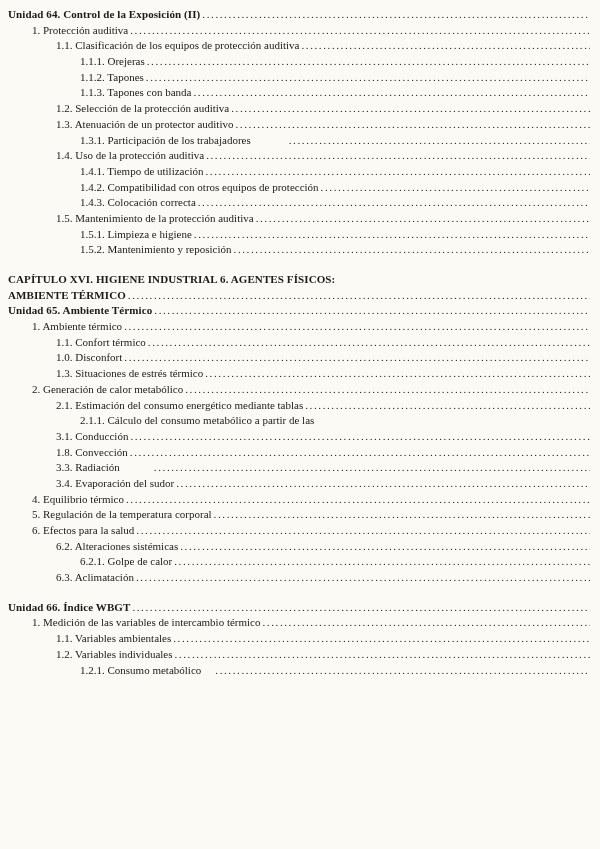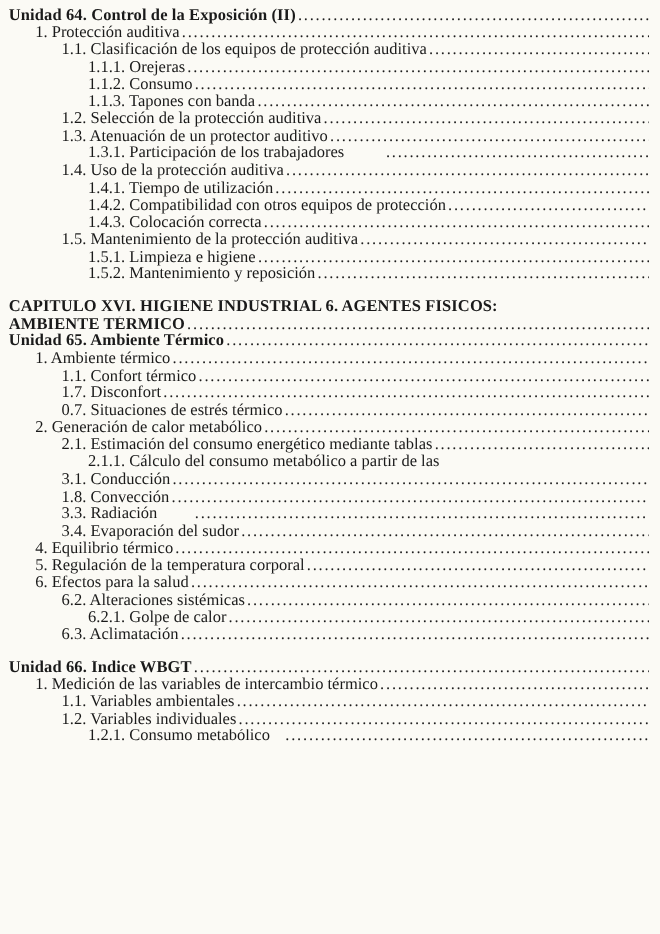"Unidad 64. Control de la" .toc-row { align-items: flex-end -> flex-start; font-size: 15px -> 11px }
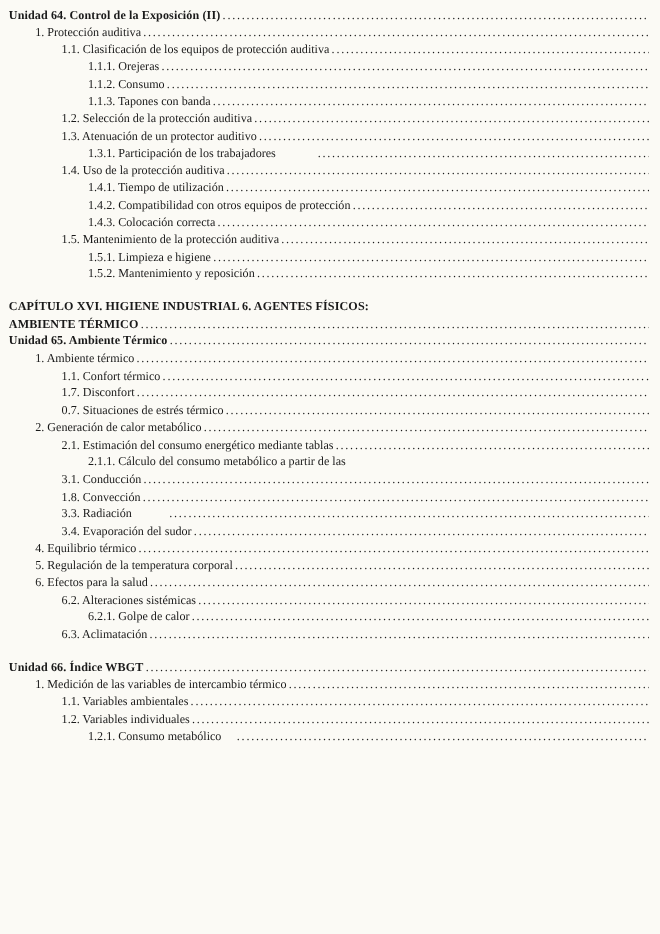"1.1.2. Consumo" span.toc-text { text: Consumo -> Tapones }
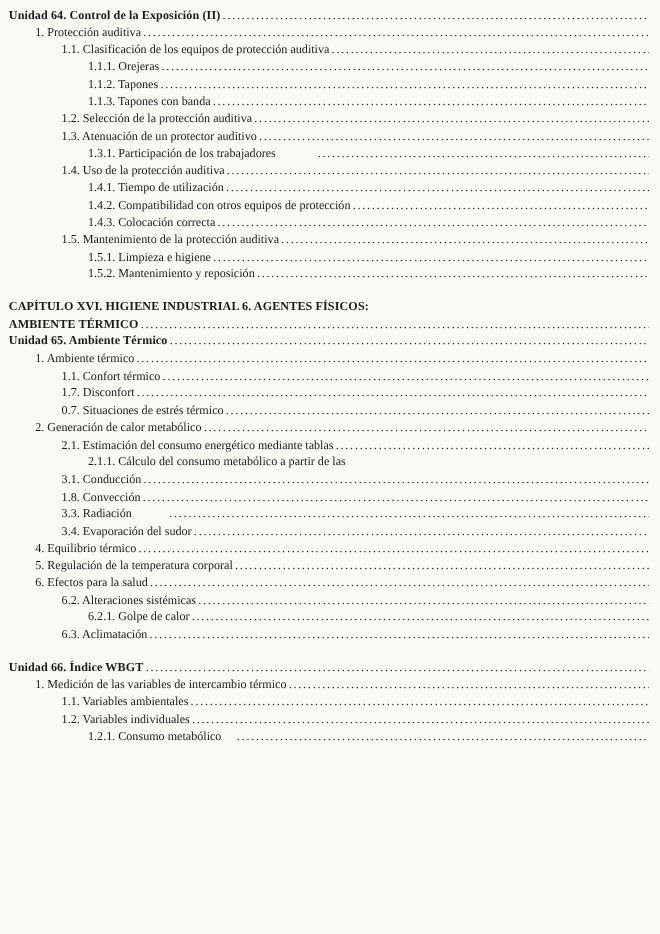"1.7. Disconfort" span.toc-text { text: 1.7 -> 1.0 }
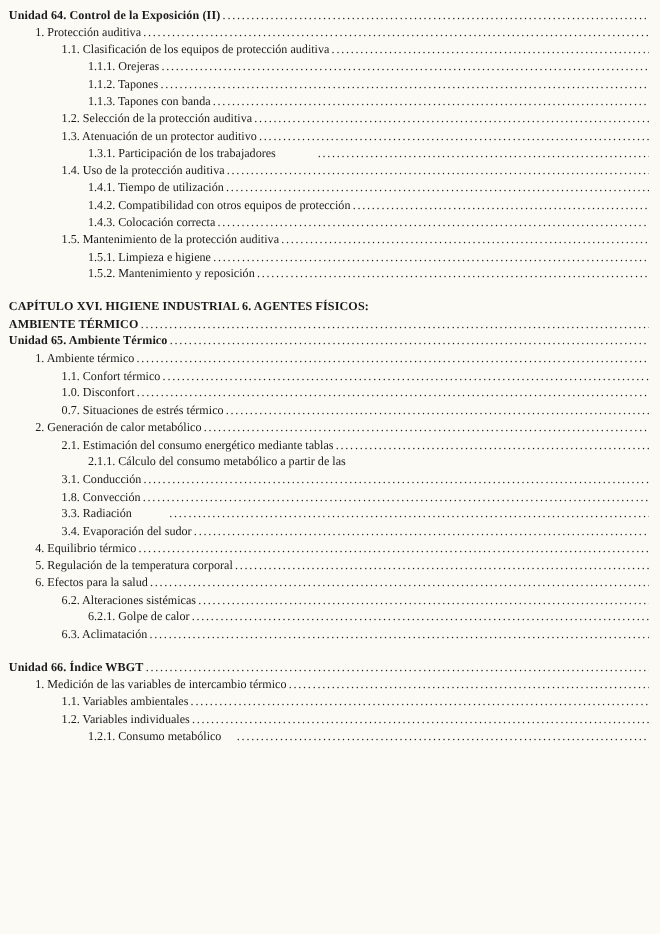"0.7. Situaciones de estrés térmico" span.toc-text { text: 0.7 -> 1.3 }
